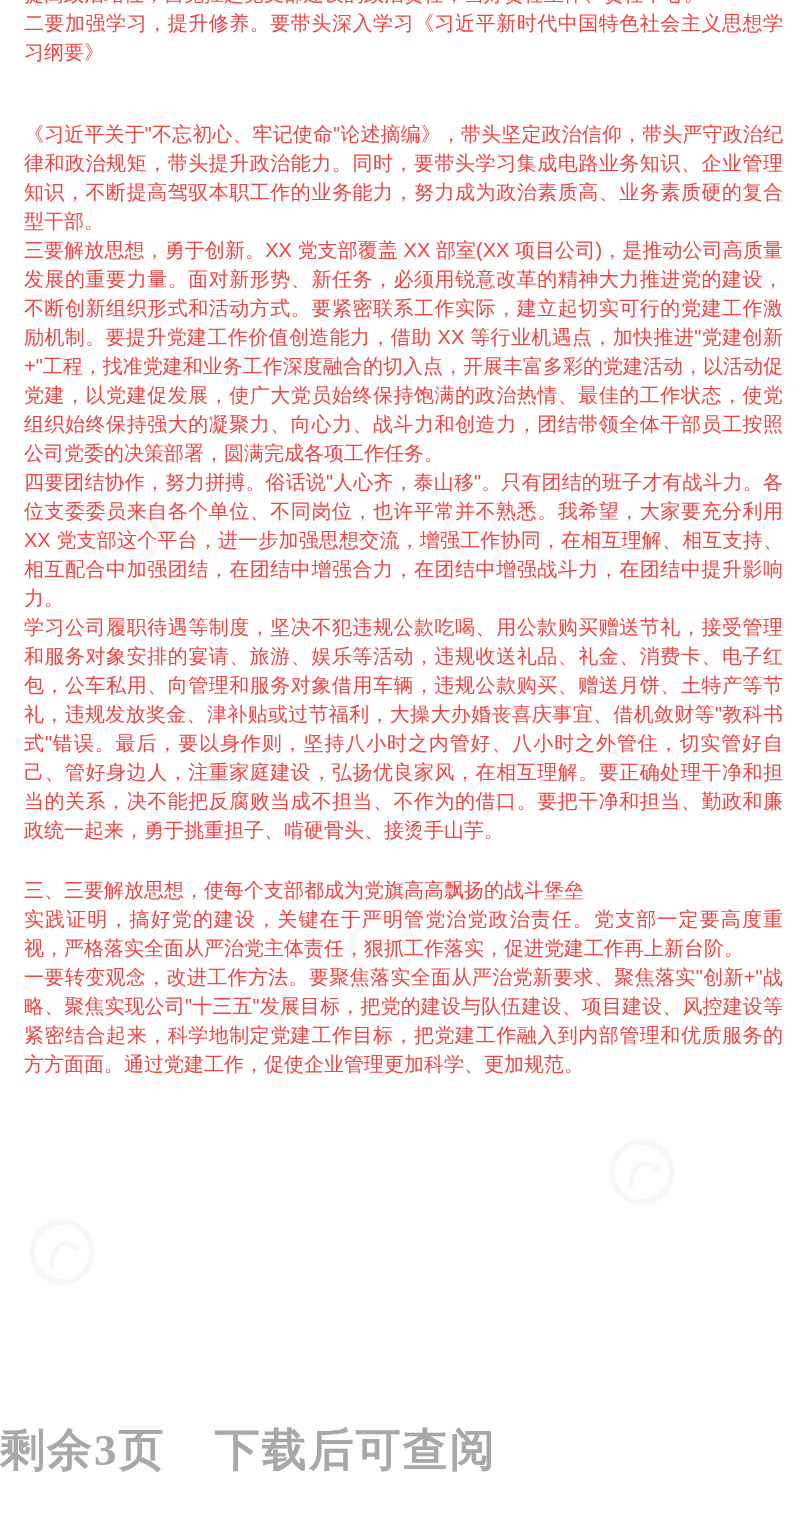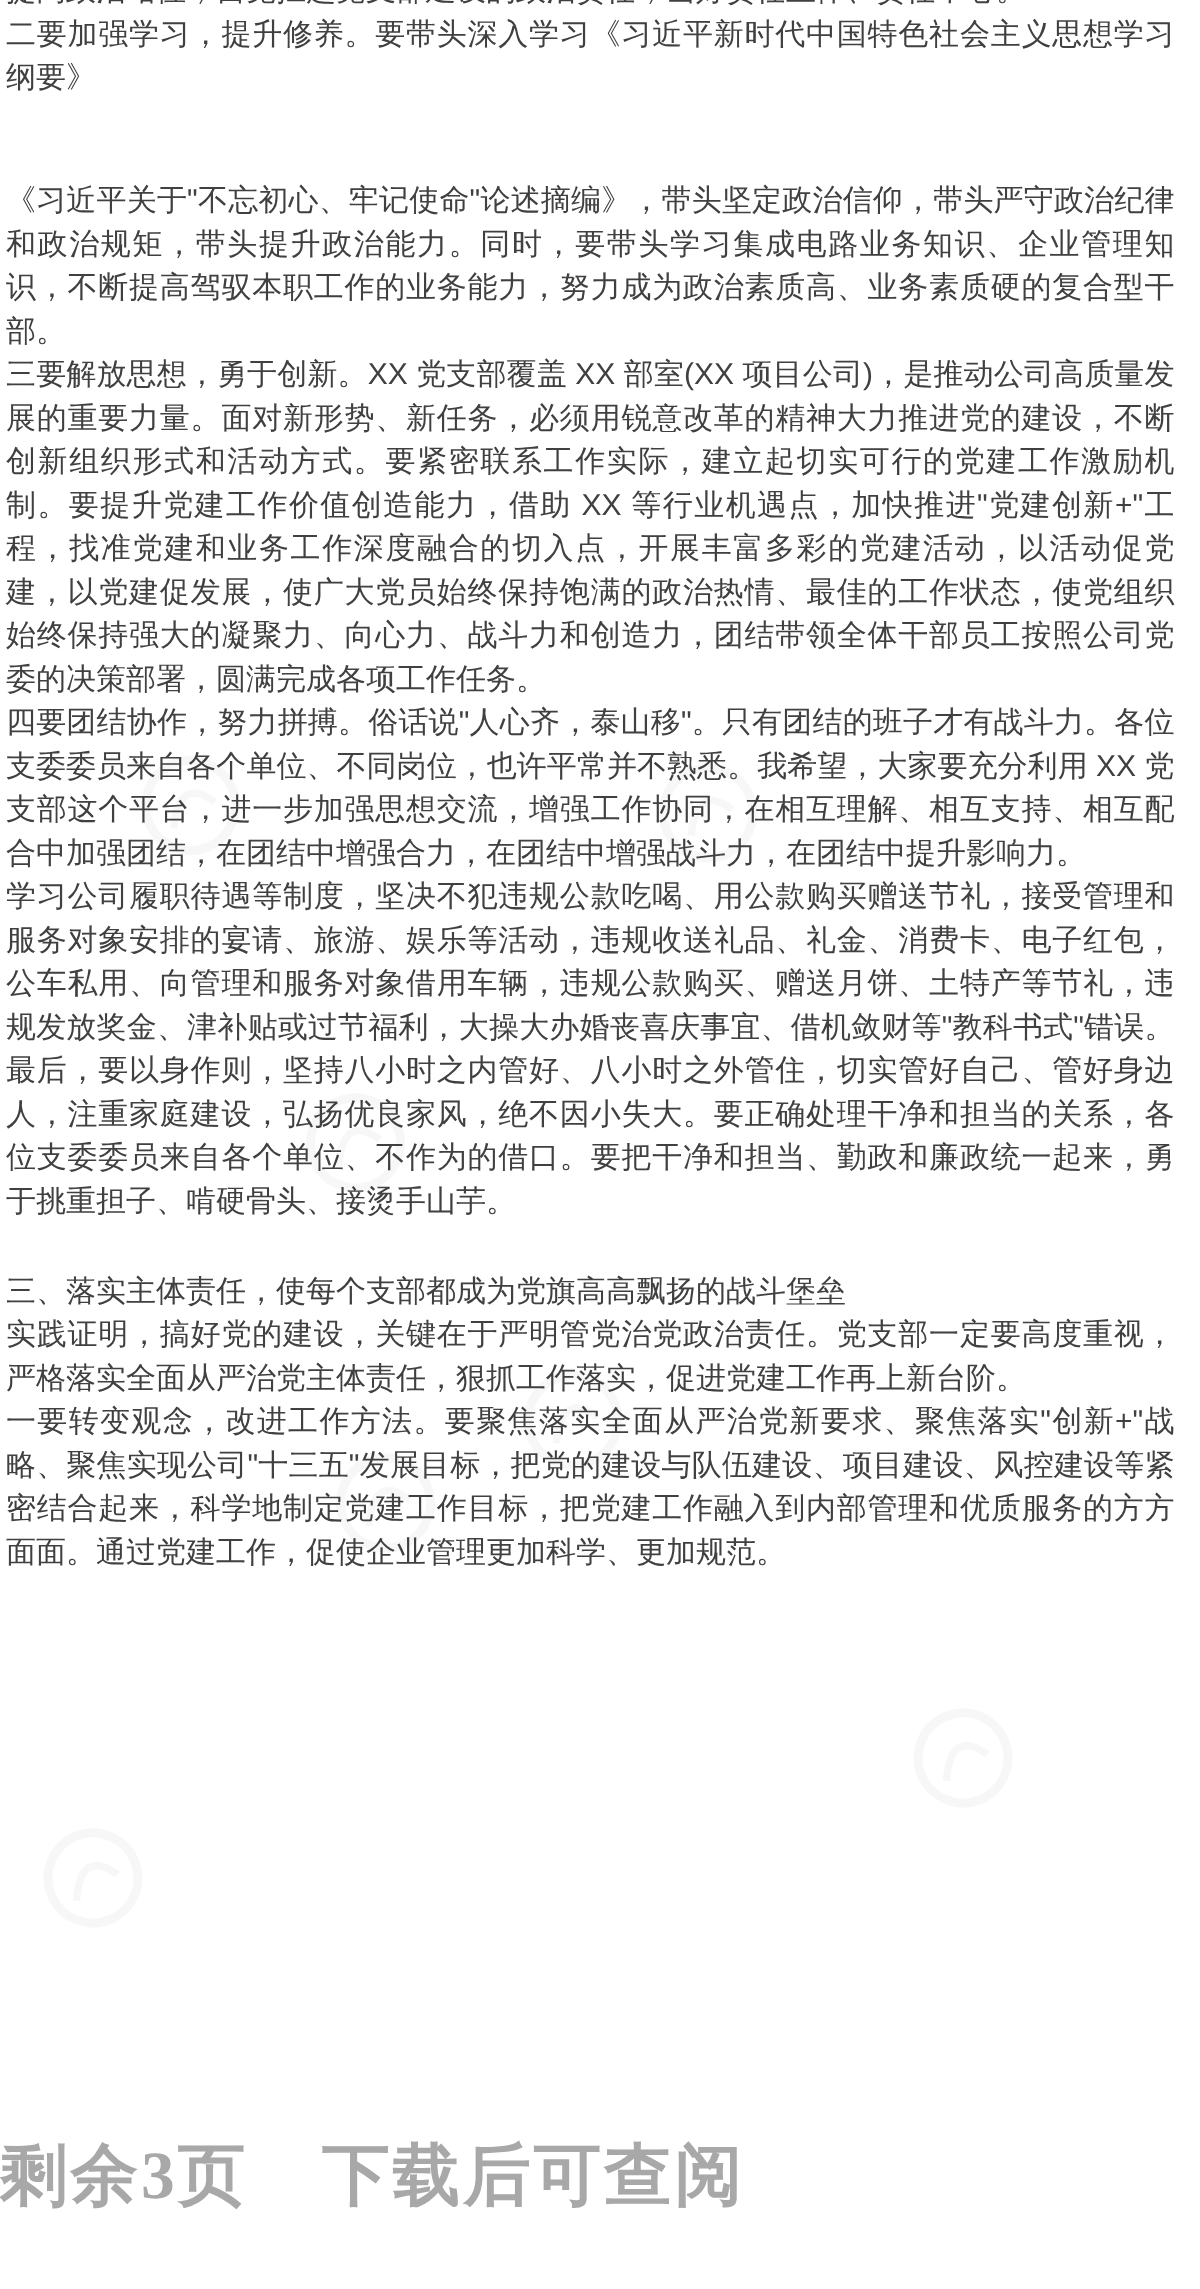"二要加强学习，提升修养。要带头深入学习《习近平新时代中国特色社会主义思想学习纲要" .doc-body { color: #404040 -> #ef4444; padding: 0 17px 0 4px -> 0 17px 0 24px }
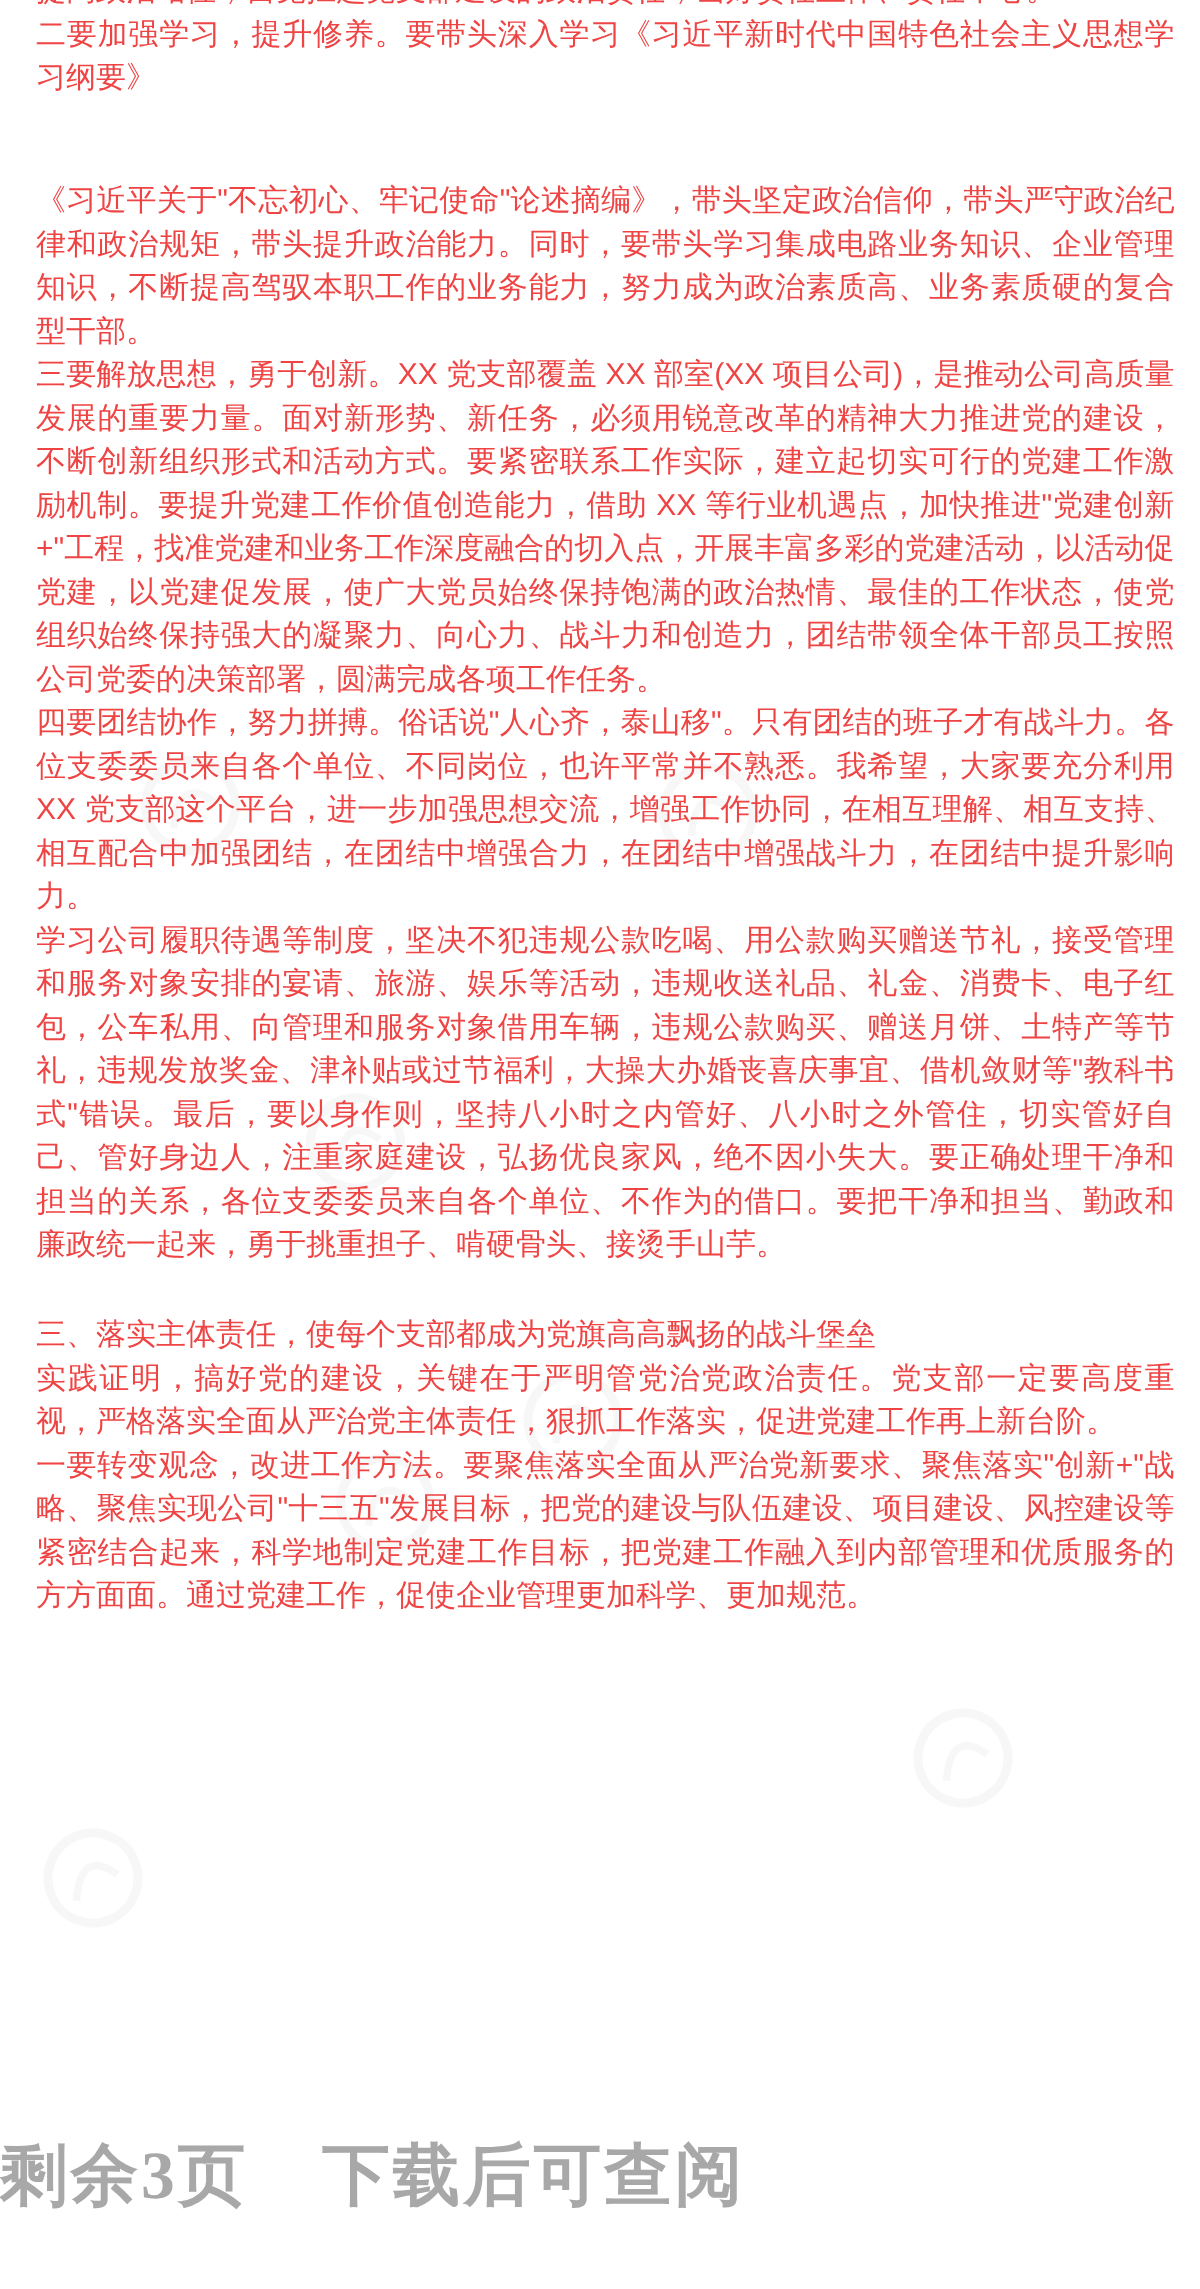"学习公司履职待遇等制度，坚决不犯违规公款吃喝、用公款购买赠送节礼，接受管理和服务" p { text: 绝不因小失大。要正确处理干净和担当的关系，各位支委委员来自各个单位 -> 在相互理解。要正确处理干净和担当的关系，决不能把反腐败当成不担当 }
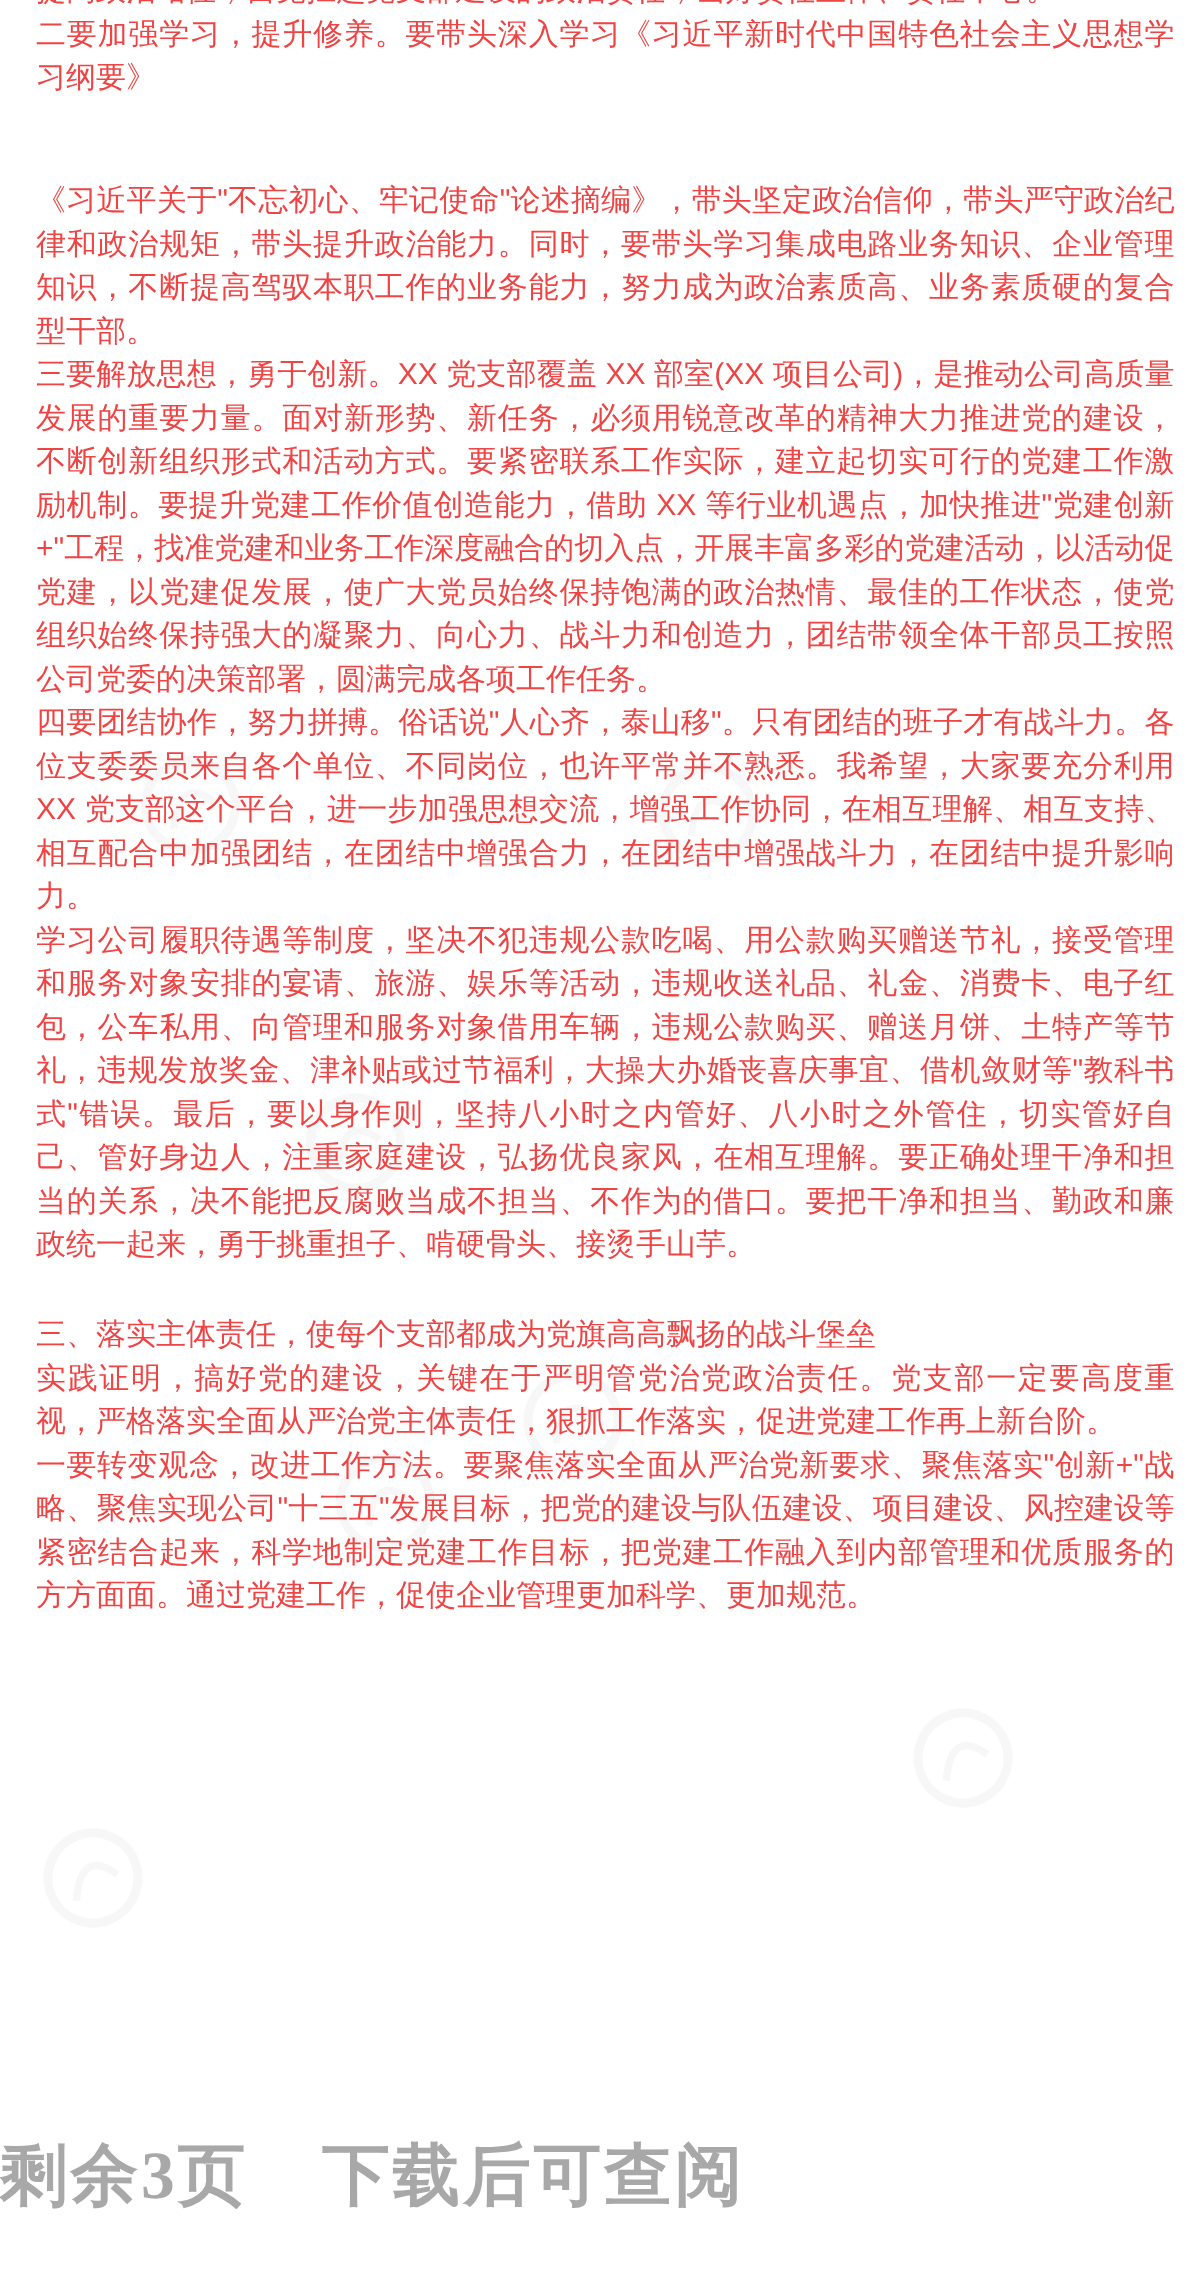"三、落实主体责任，使每个支部都成为党旗高高飘扬的战斗堡垒" p.gap-line { text: 落实主体责任 -> 三要解放思想 }
